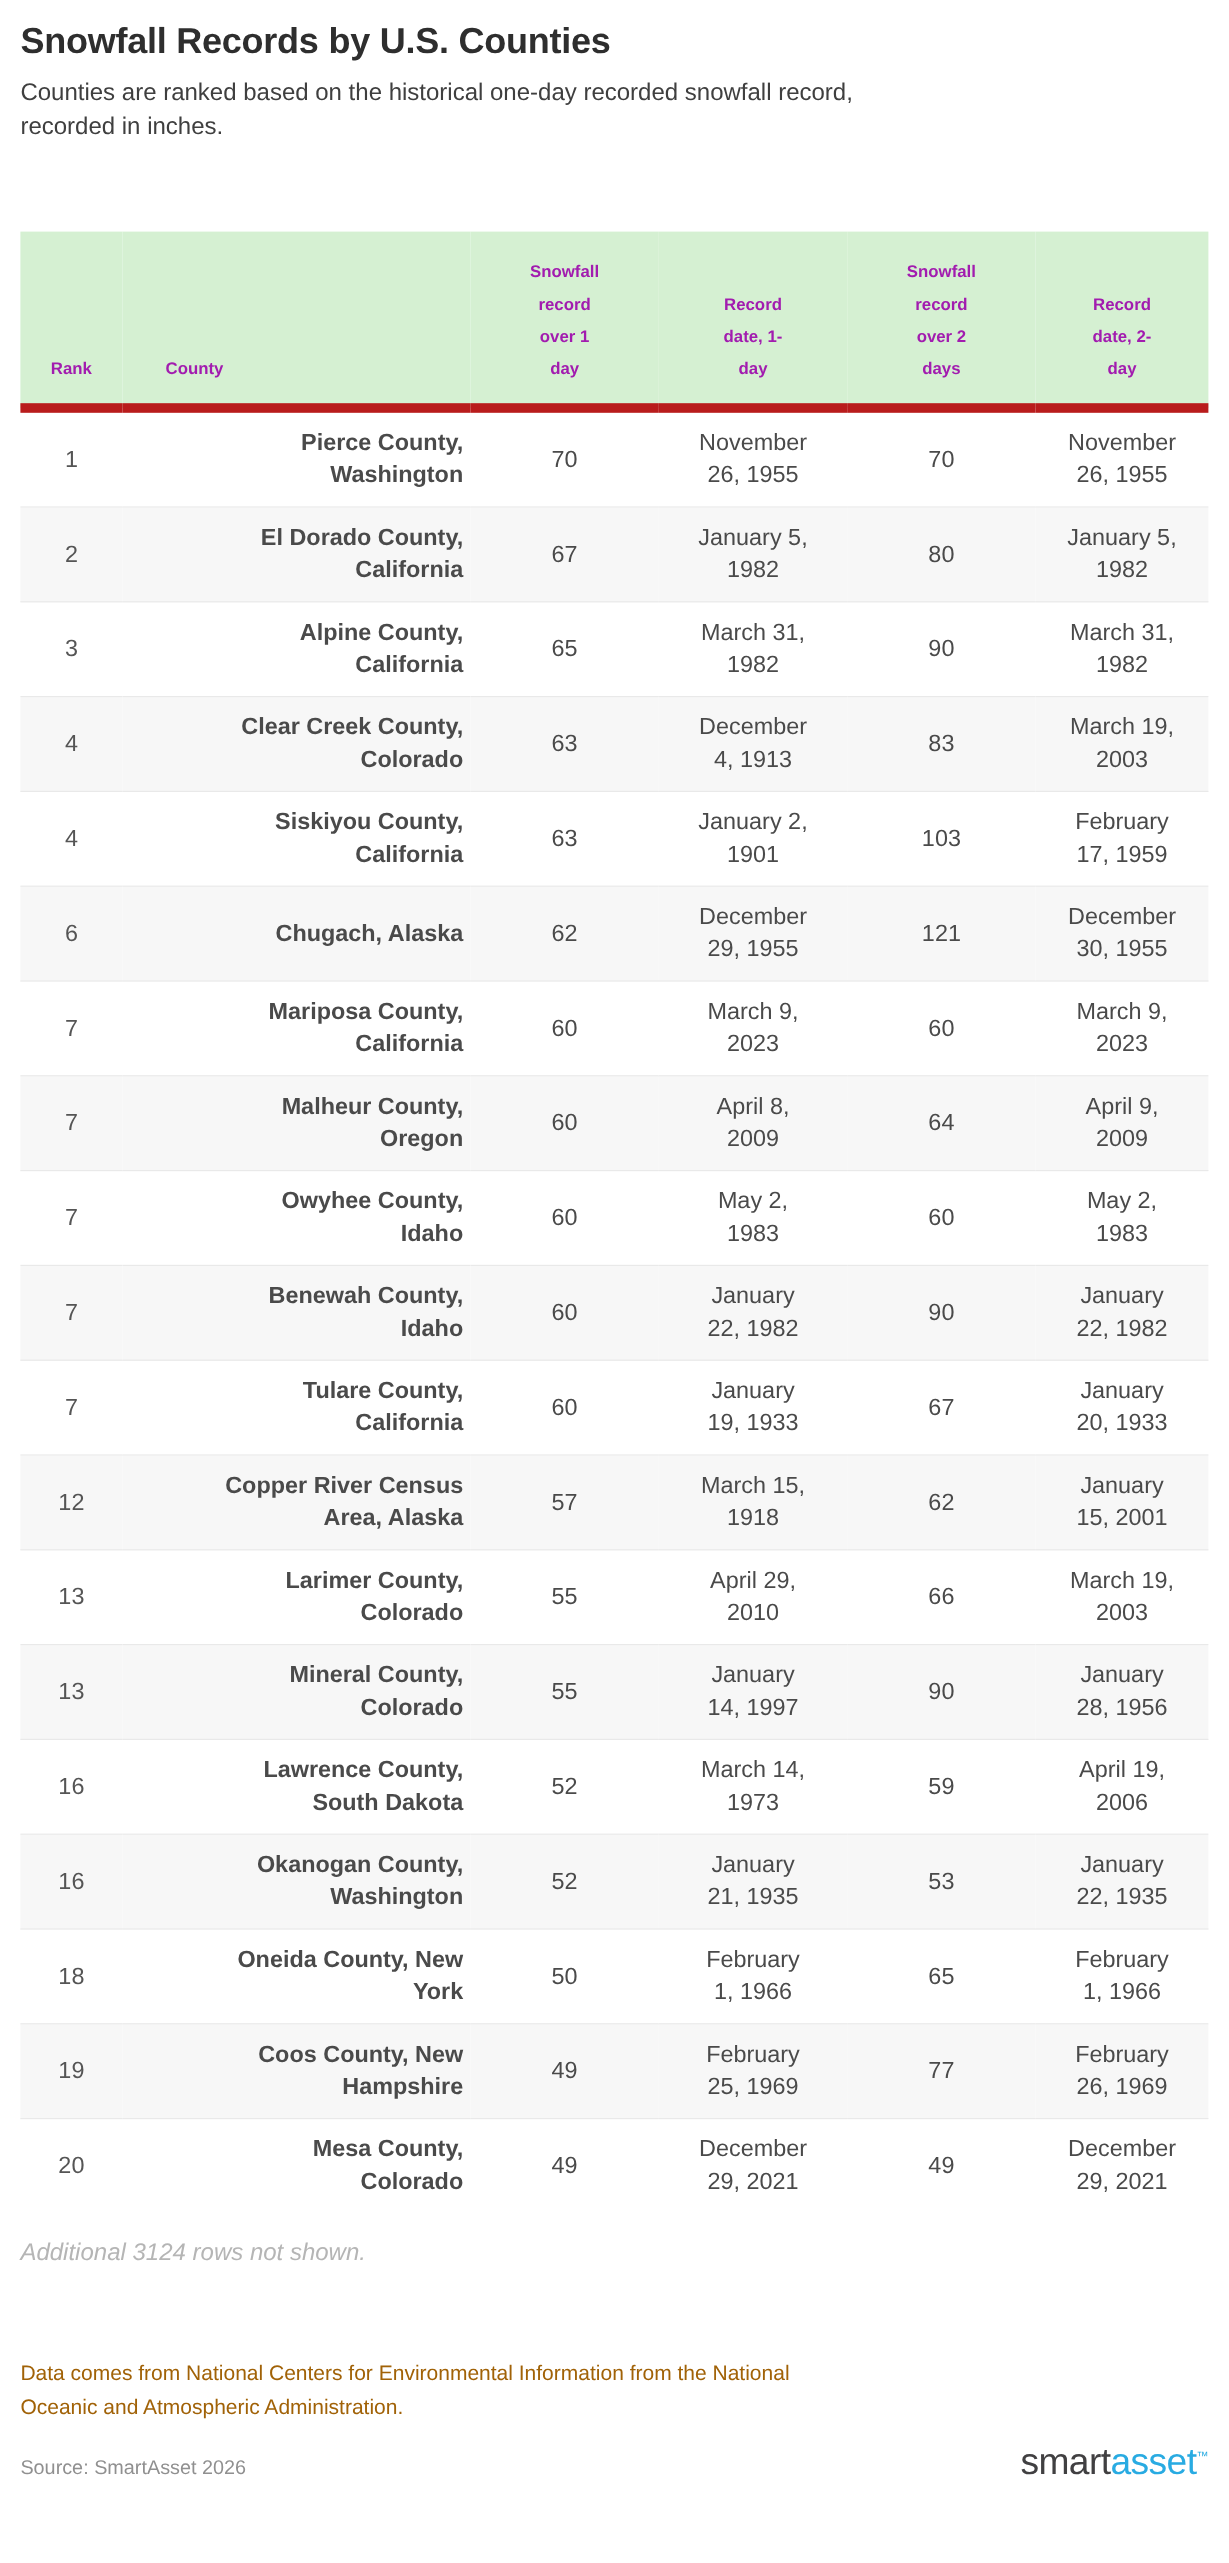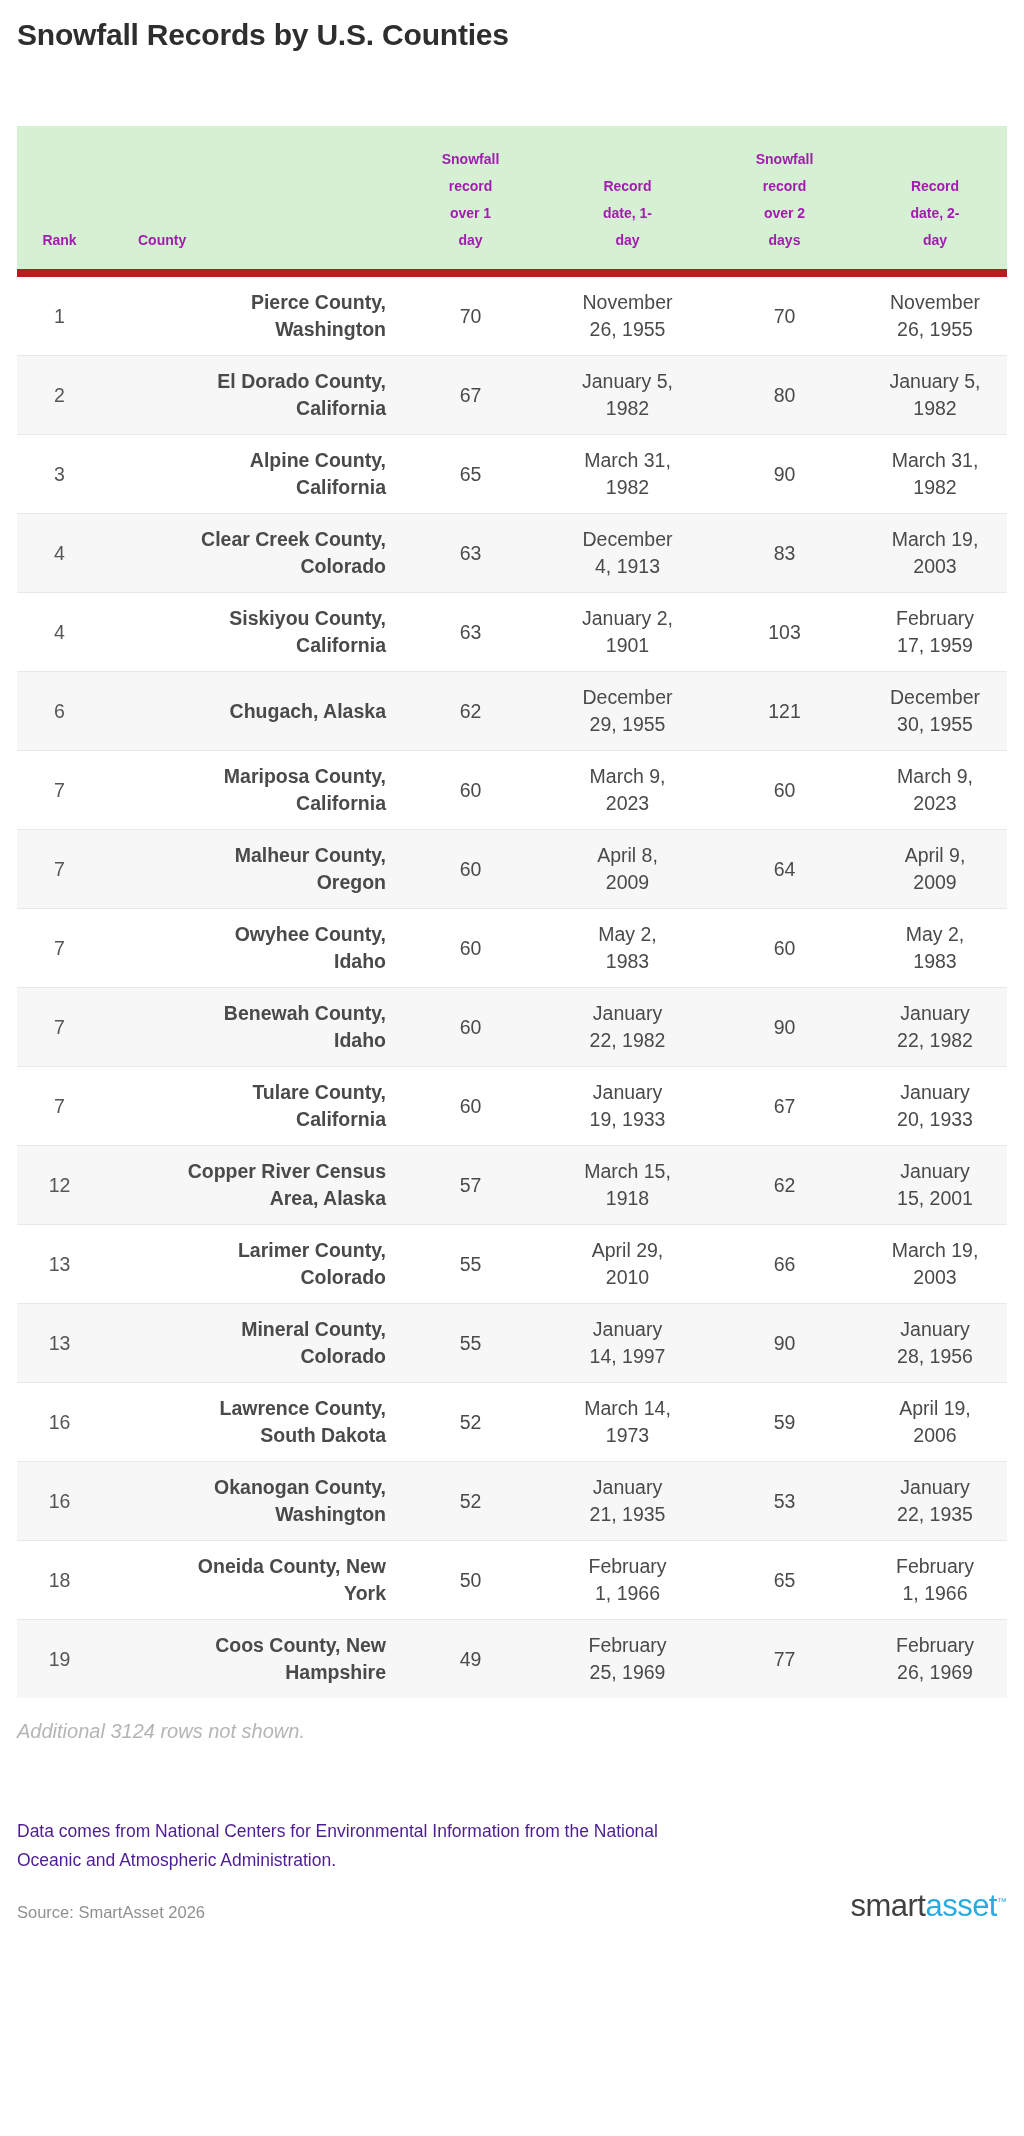"Counties are ranked based on" p.subtitle { html: none -> <p>Counties are ranked based on the historical one-day recorded snowfall record, recorded in inches.</p> }
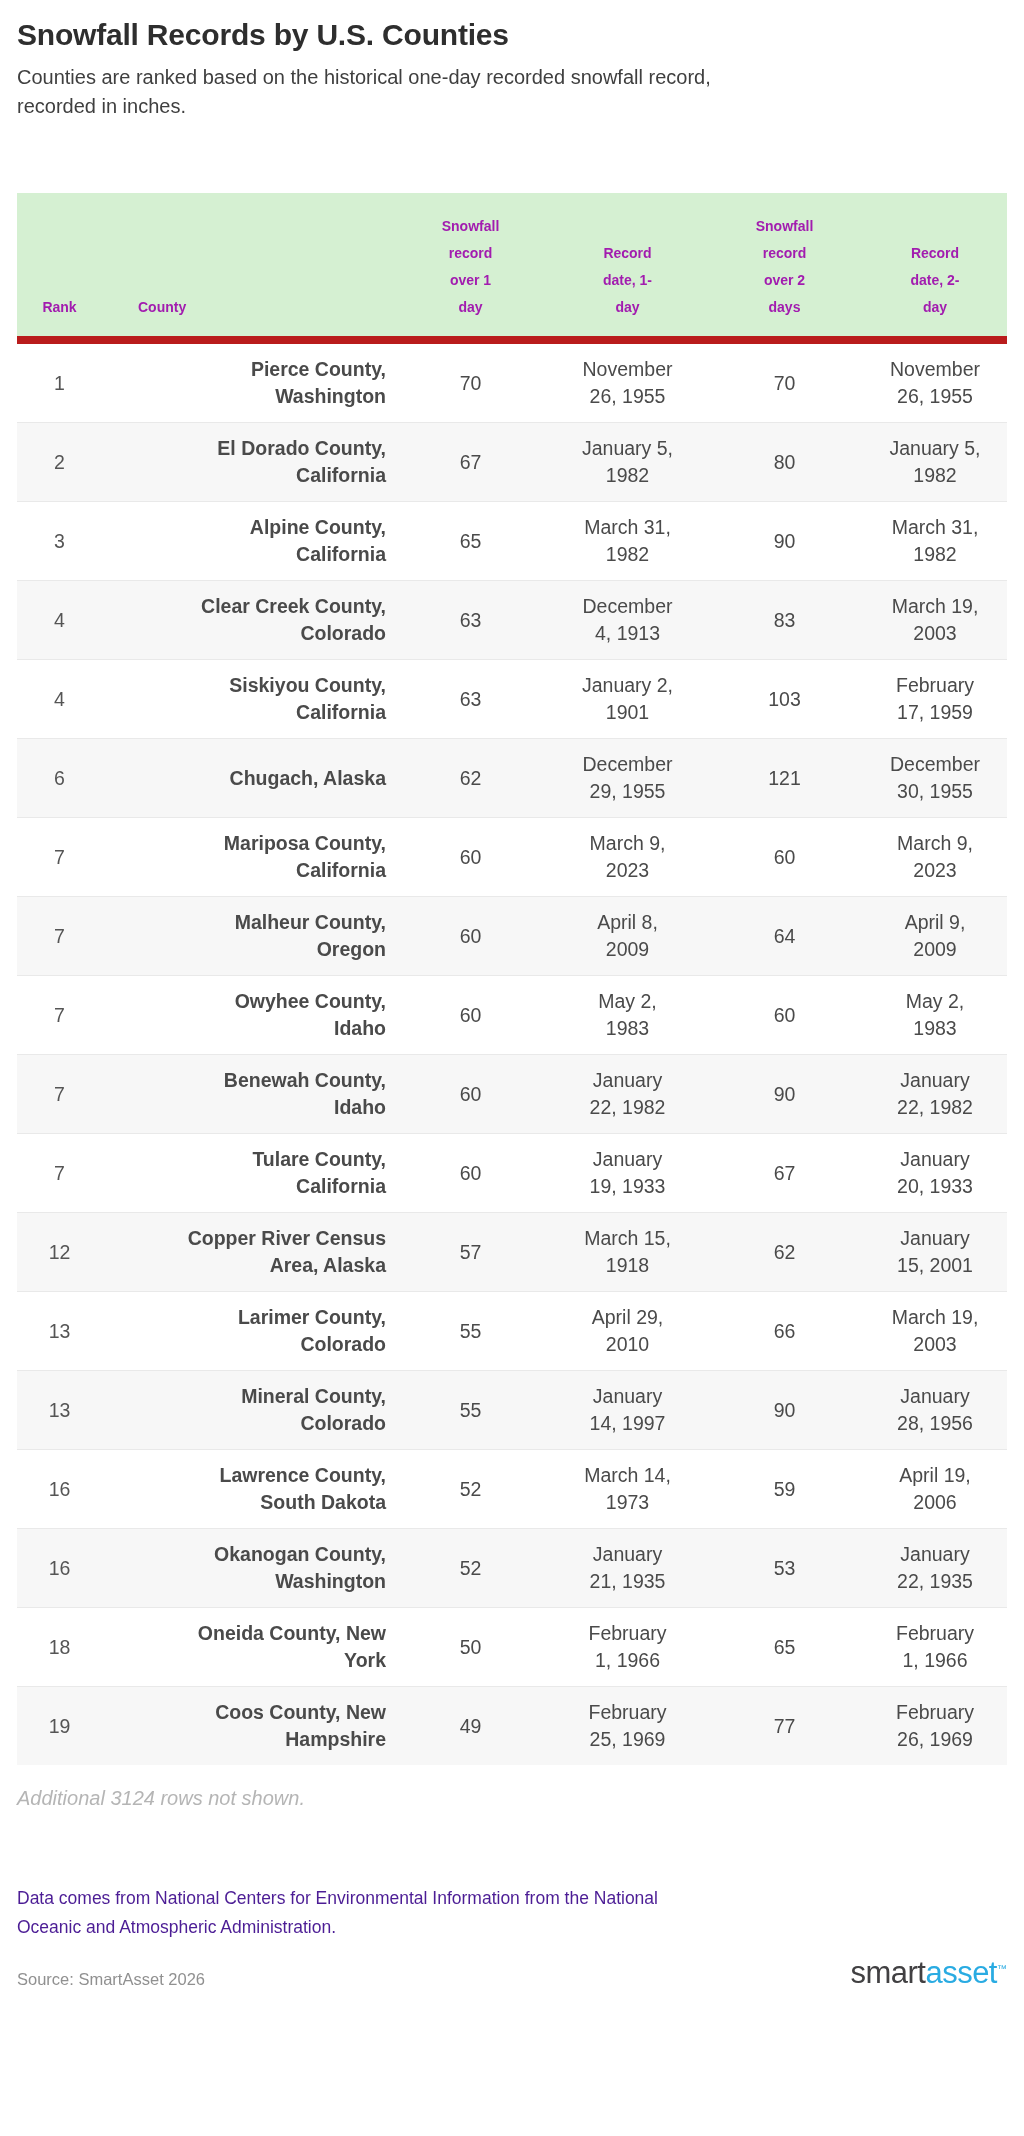"20" tr { html: none -> <tr> <td>20</td> <td>Mesa County, Colorado</td> <td>49</td> <td>December 29, 2021</td> <td>49</td> <td>December 29, 2021</td> </tr> }
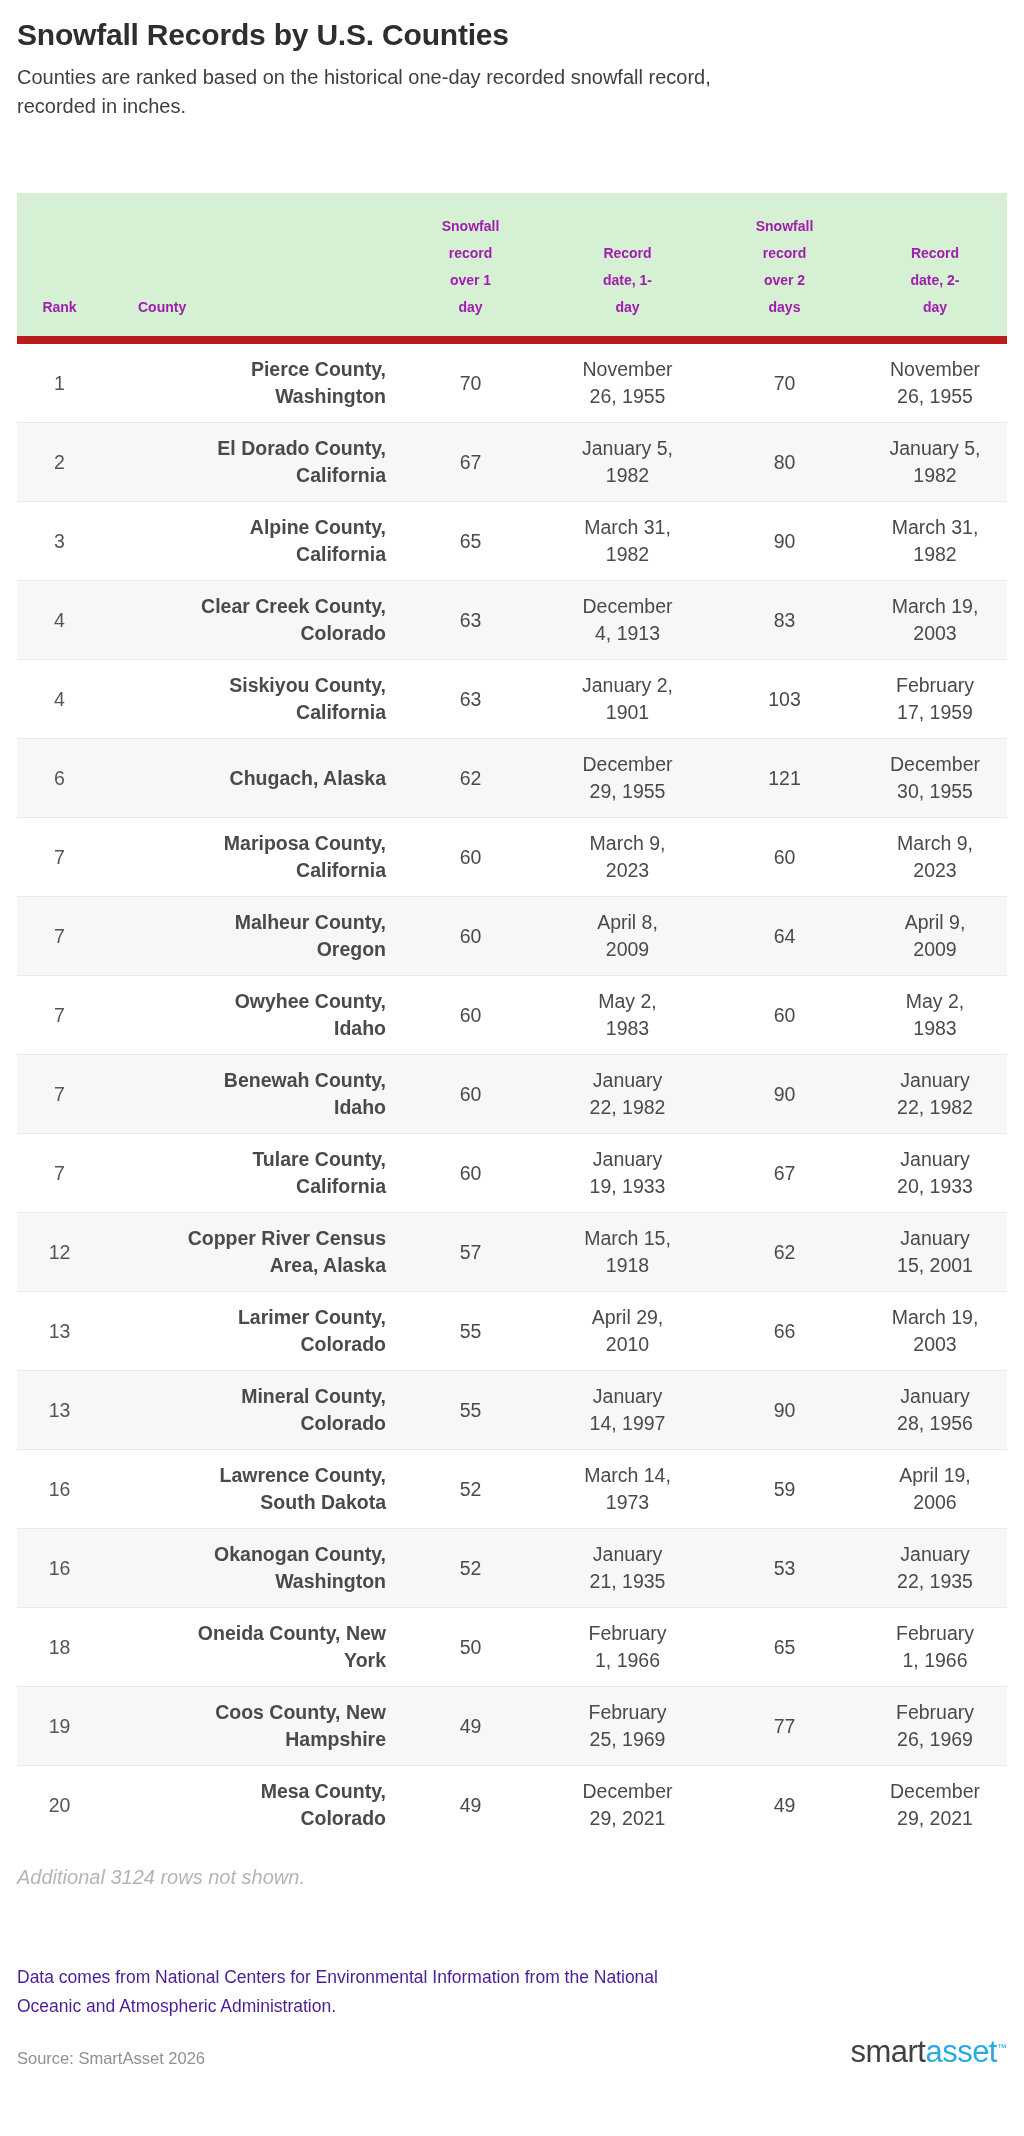"Data comes from National Centers" p.data-note { color: #4c1d95 -> #a16207 }
